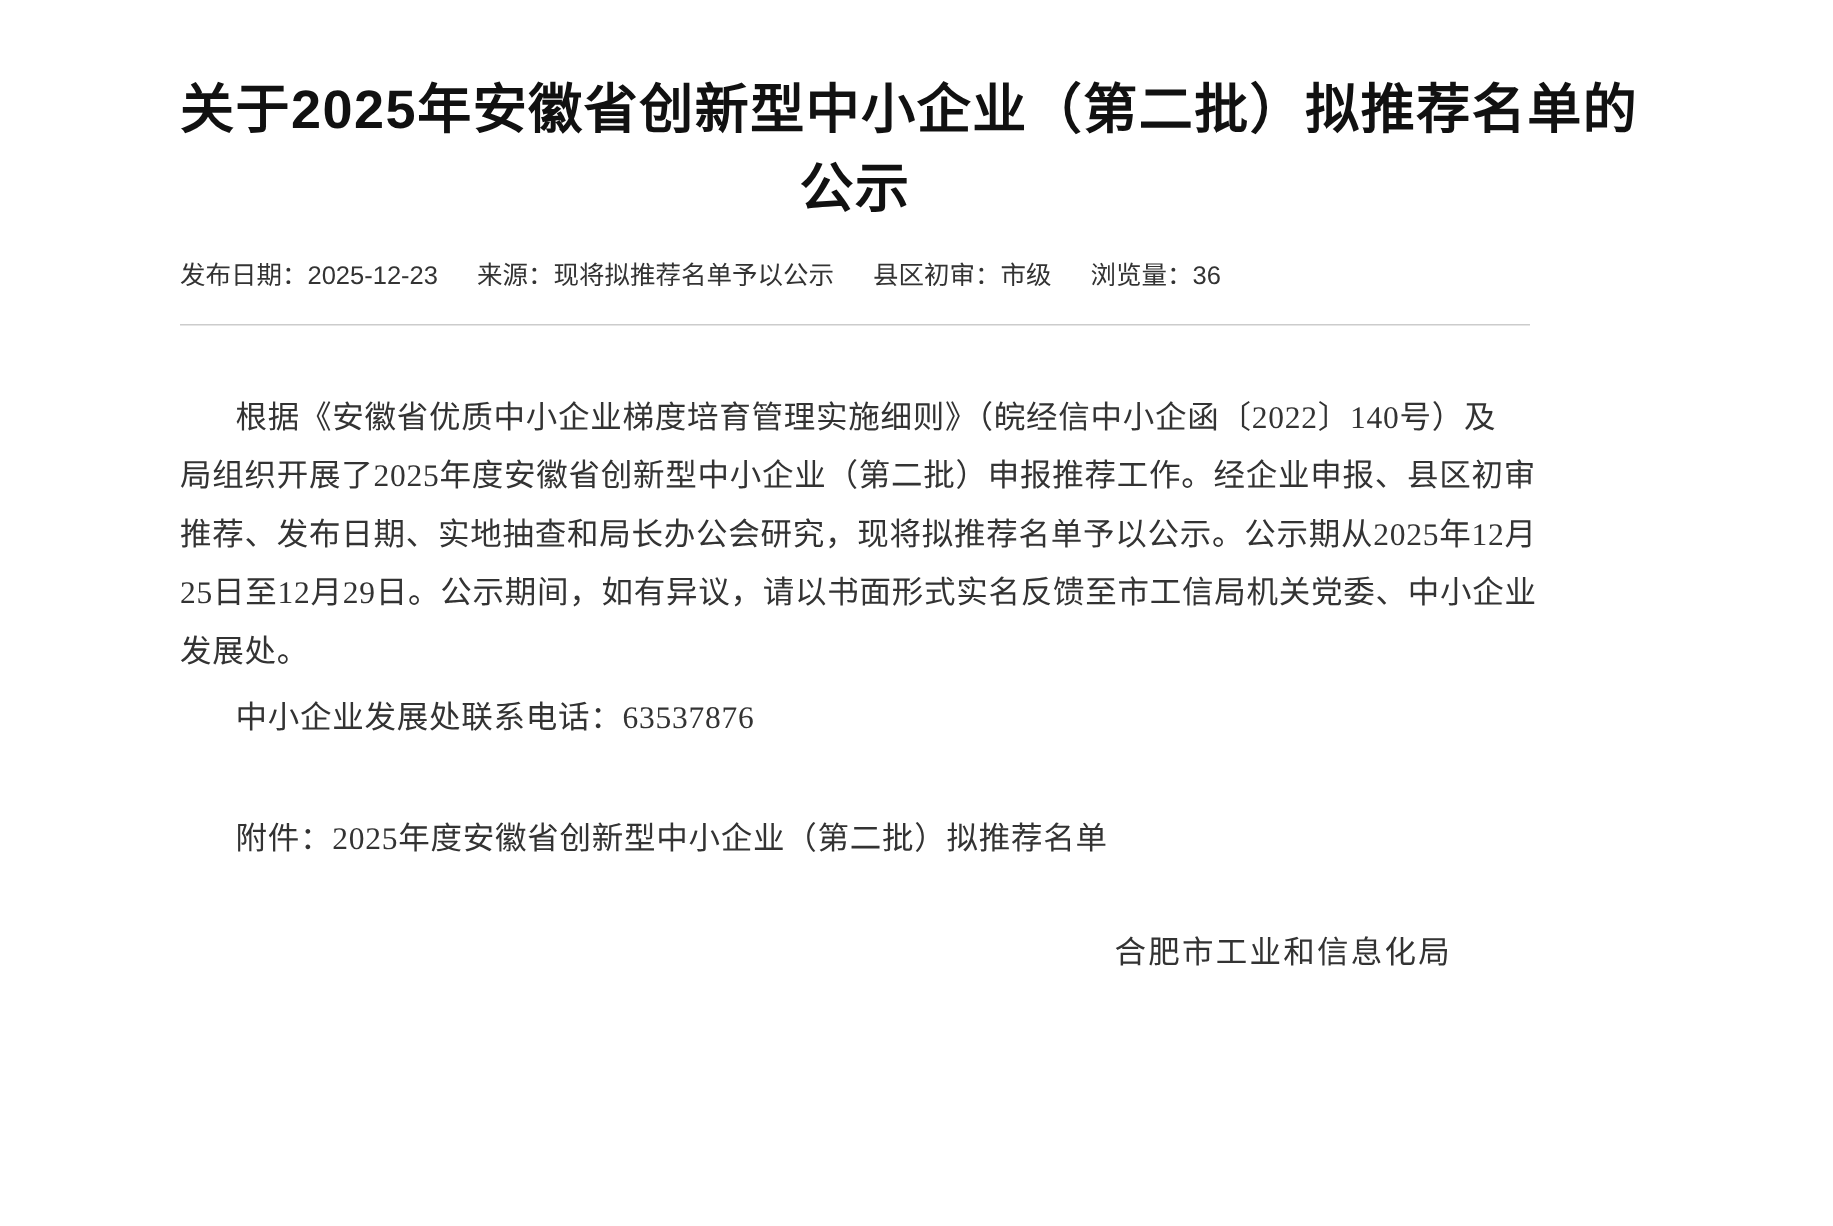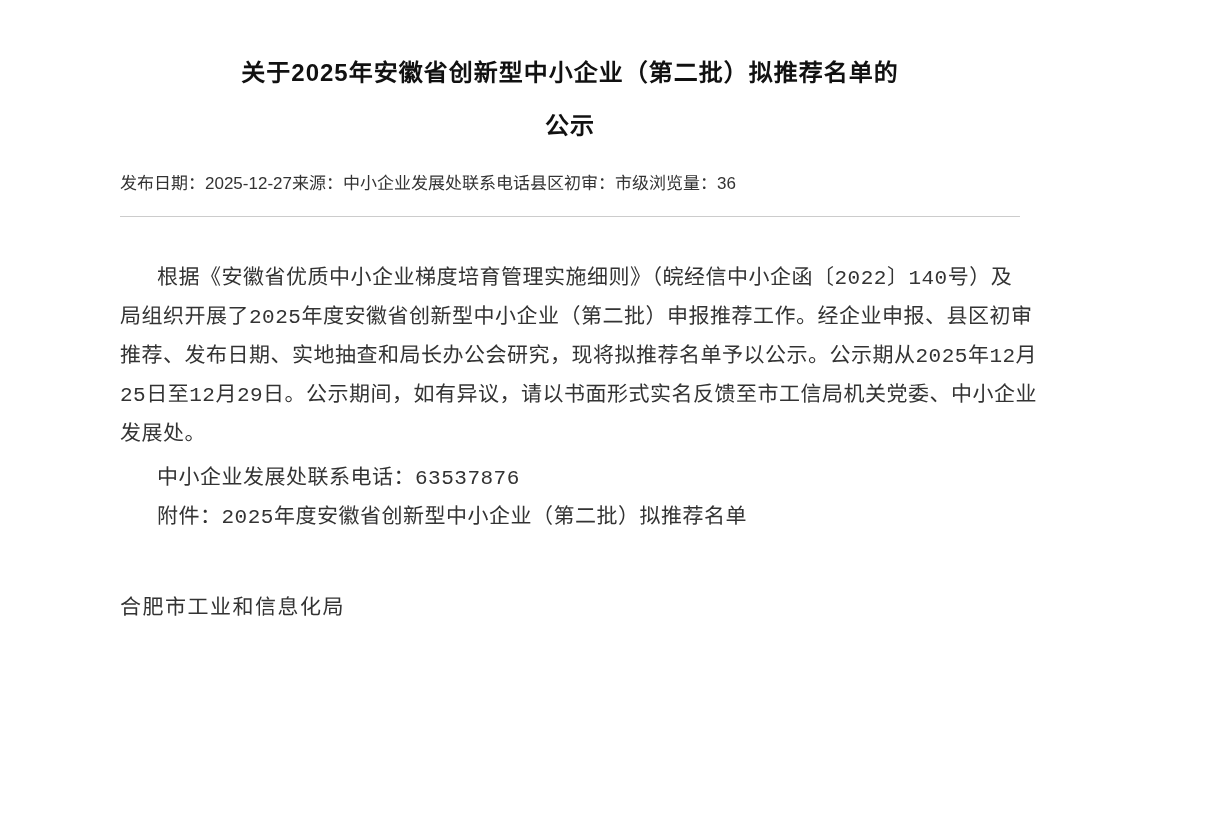"关于2025年安徽省创新型中小企业（第二批）拟推荐名单的" .title { font-size: 24px -> 36px }
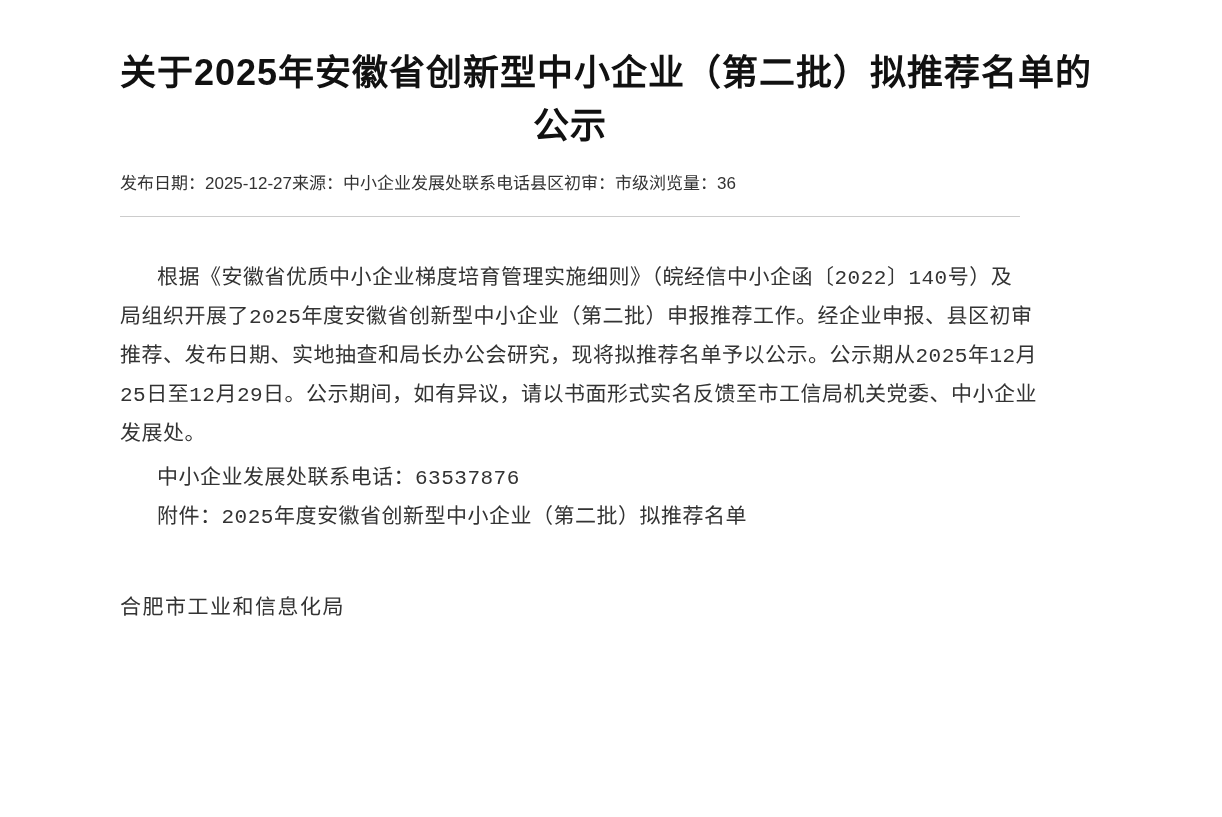"发布日期：" .meta-row { gap: none -> 26px }
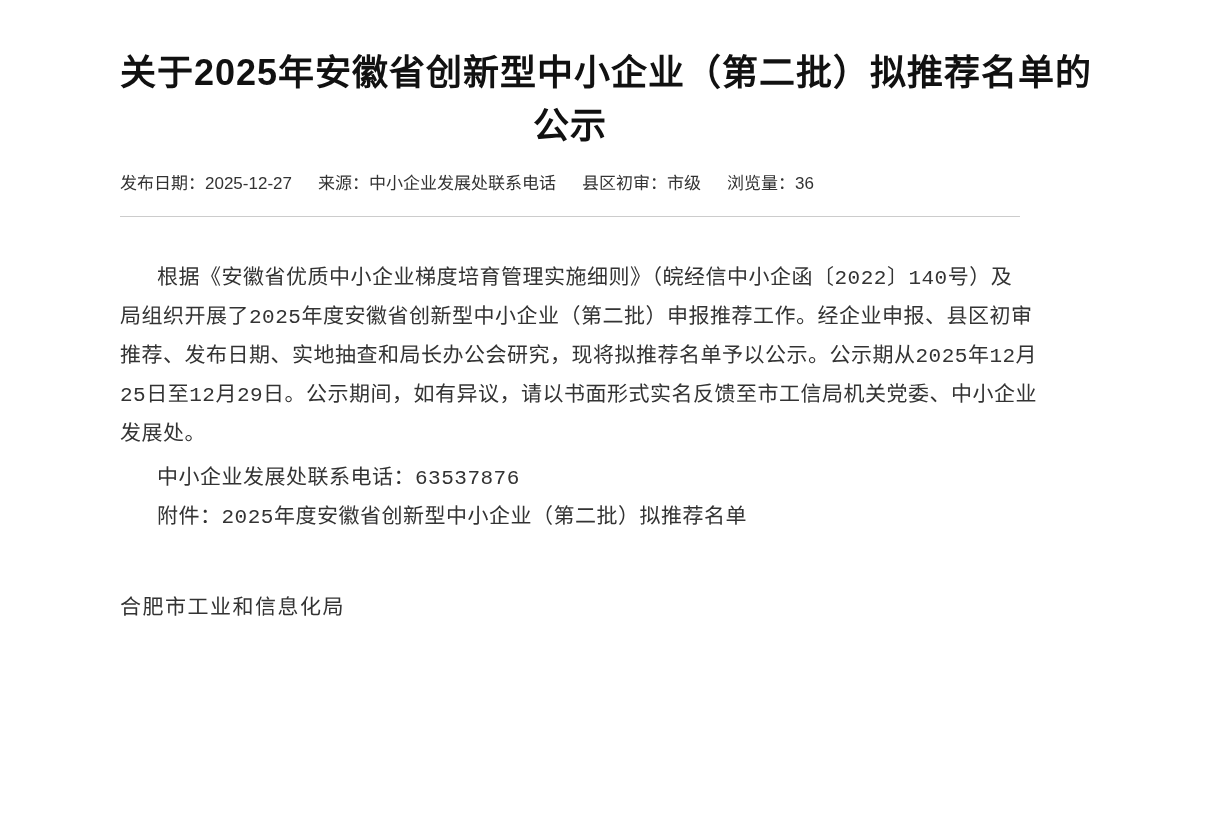"2025-12-27" span { text: 2025-12-27 -> 2025-12-23 }
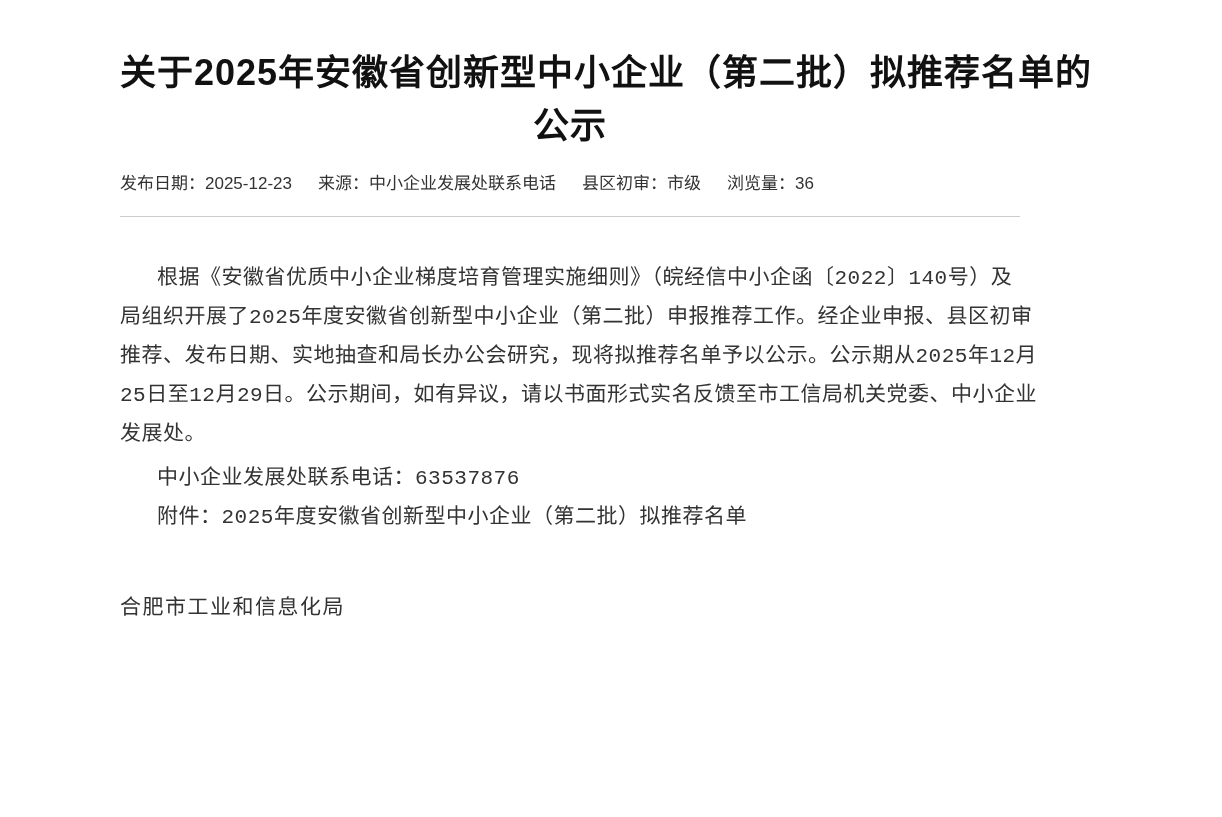"中小企业发展处联系电话" span { text: 中小企业发展处联系电话 -> 现将拟推荐名单予以公示 }
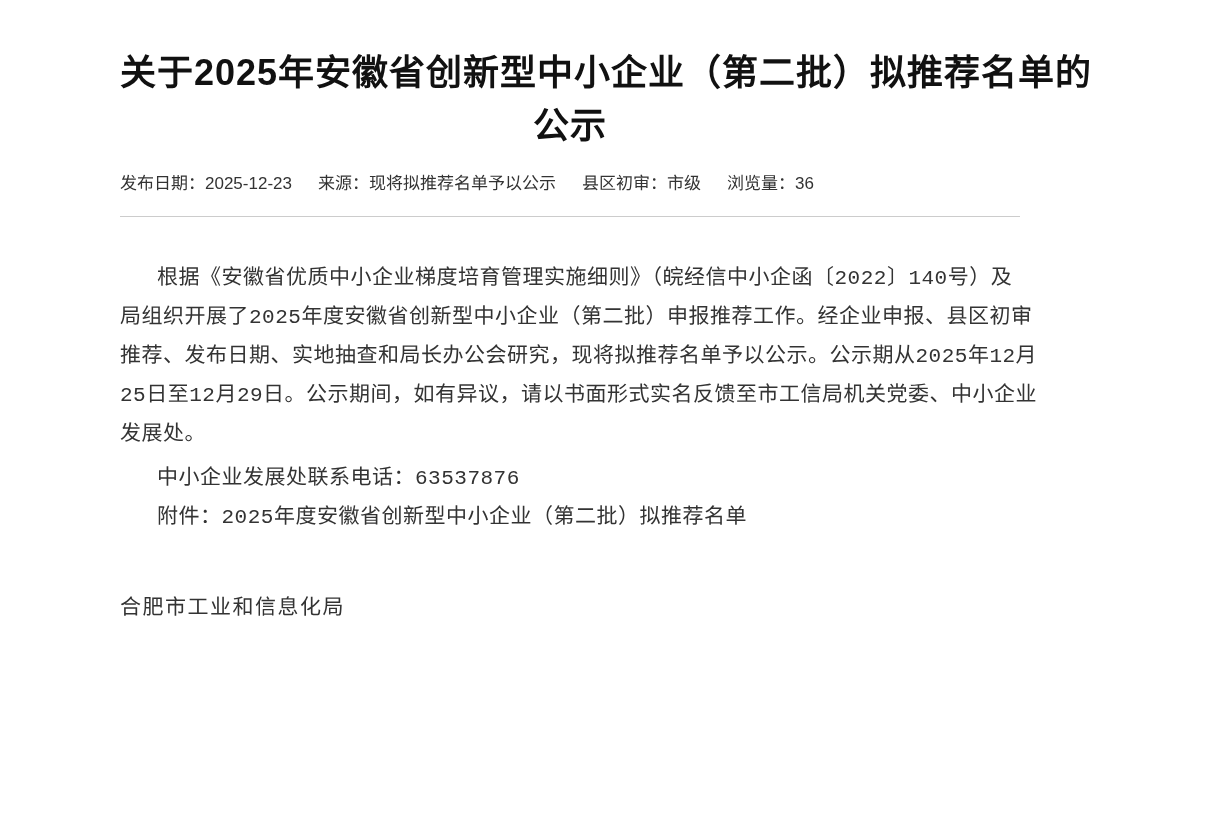"根据《安徽省优质中小企业梯度培育管理实施细则》（皖经信中小企函〔2022〕140" .article-body { font-family: Liberation Mono, monospace -> Liberation Serif, serif }
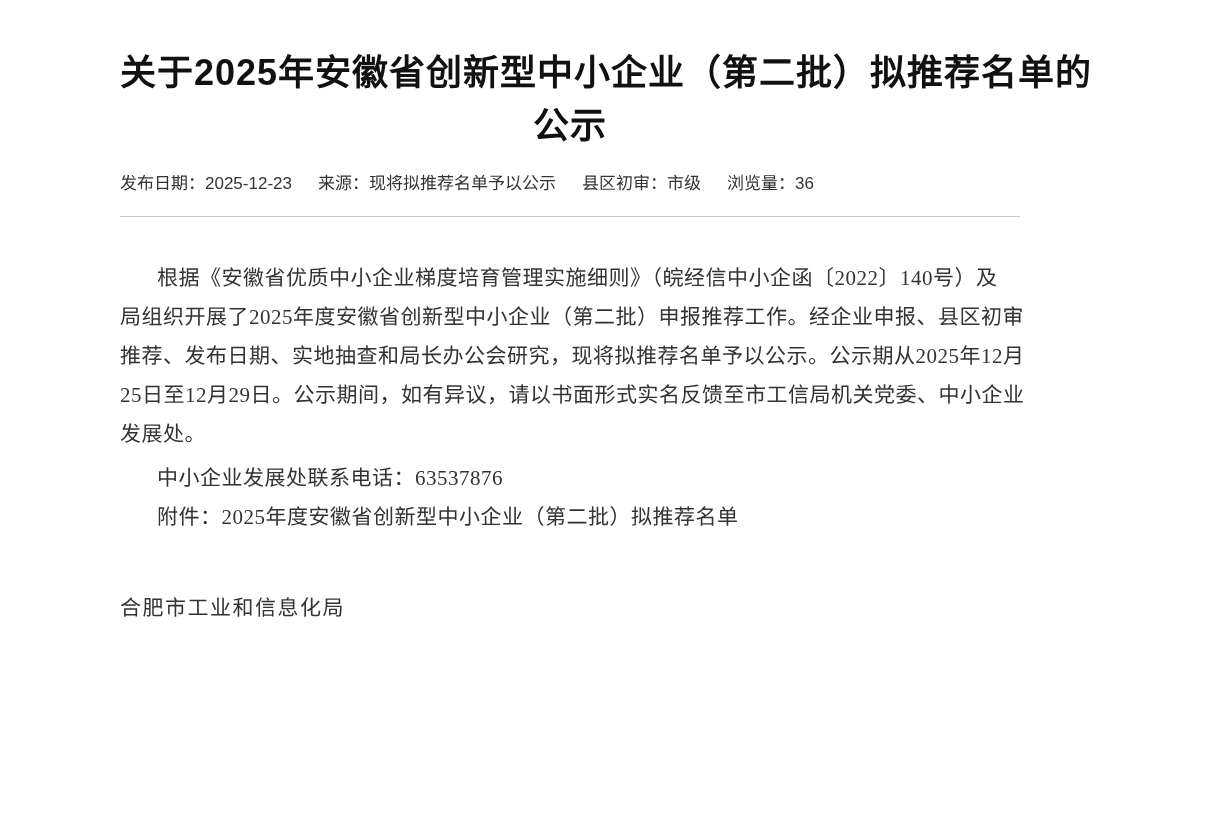"附件：2025年度安徽省创新型中小企业（第二批）拟推荐名单" .attachment-wrap { margin-top: none -> 42px }
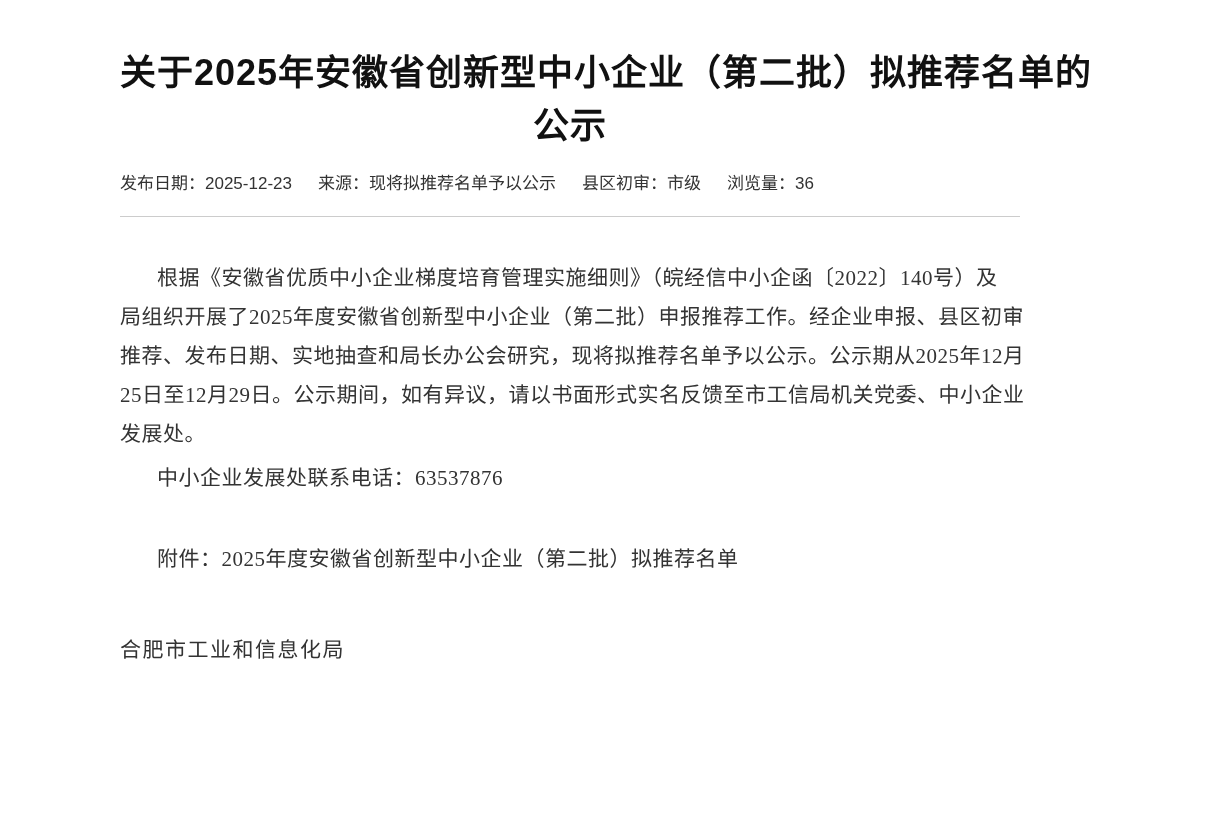"合肥市工业和信息化局" .signature-block { margin-top: 52px -> 37px; text-align: none -> right }
